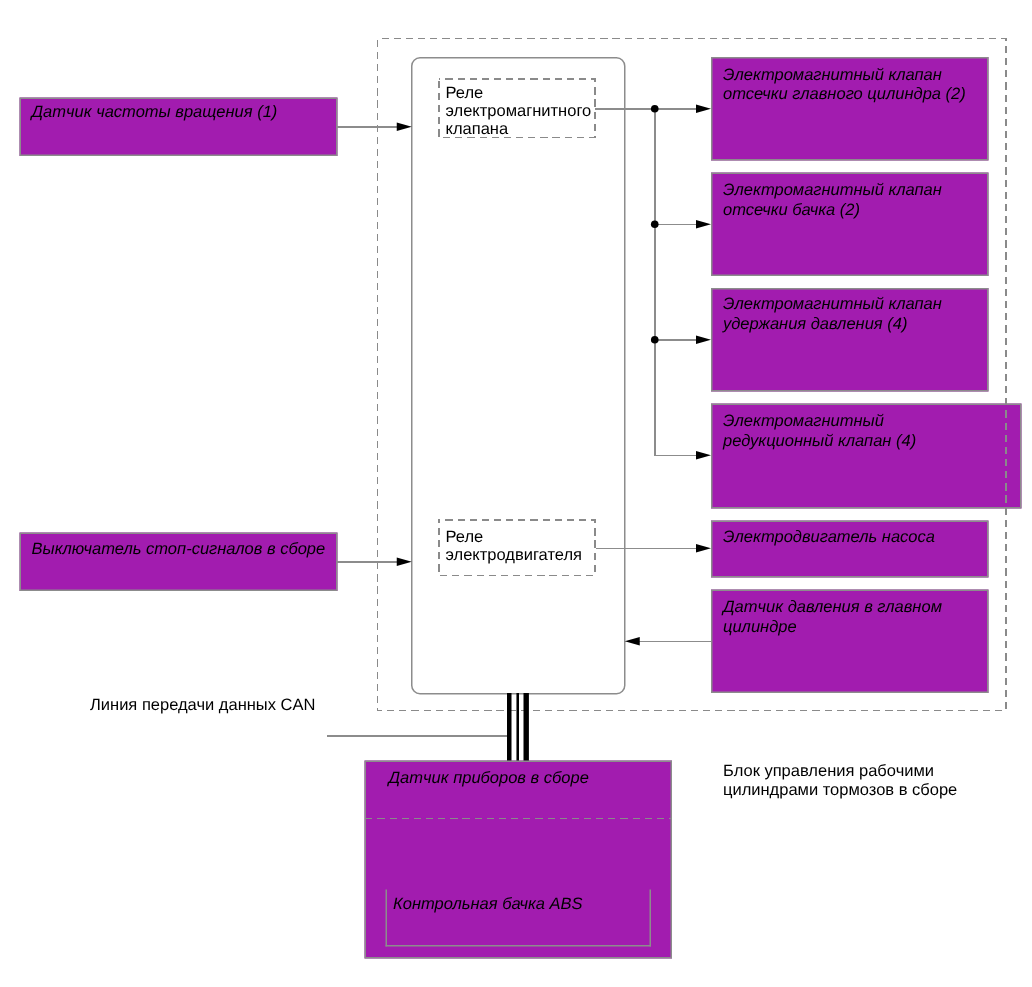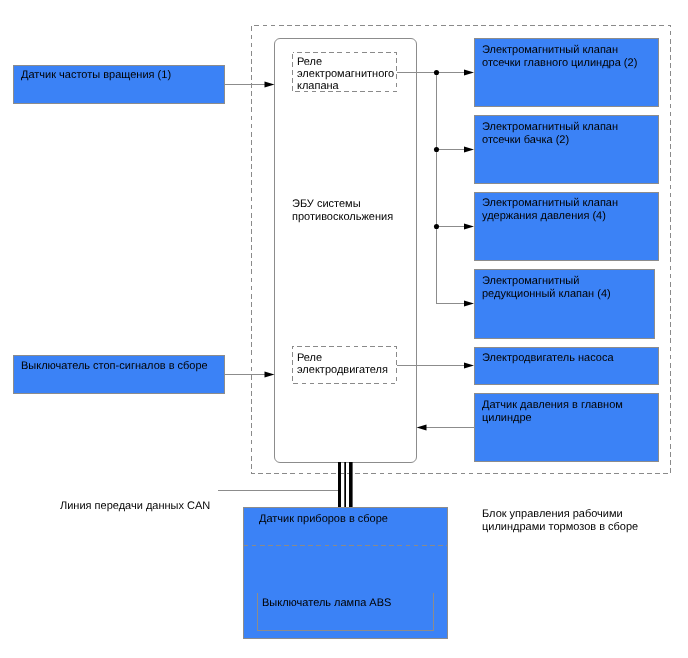"Электромагнитный клапан" .box { background: #3b82f6 -> #a21caf; font-style: none -> italic }
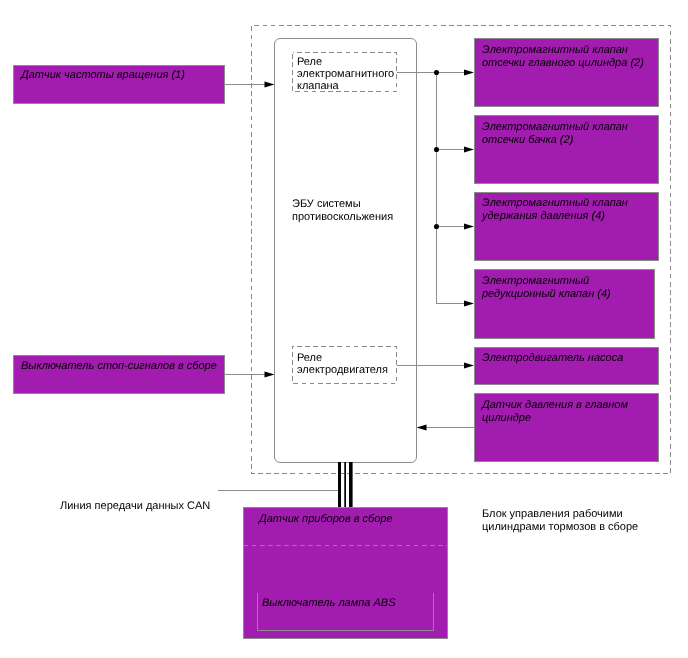"ЭБУ системы" div.freetext { html: <div>ЭБУ системы противоскольжения</div> -> none }
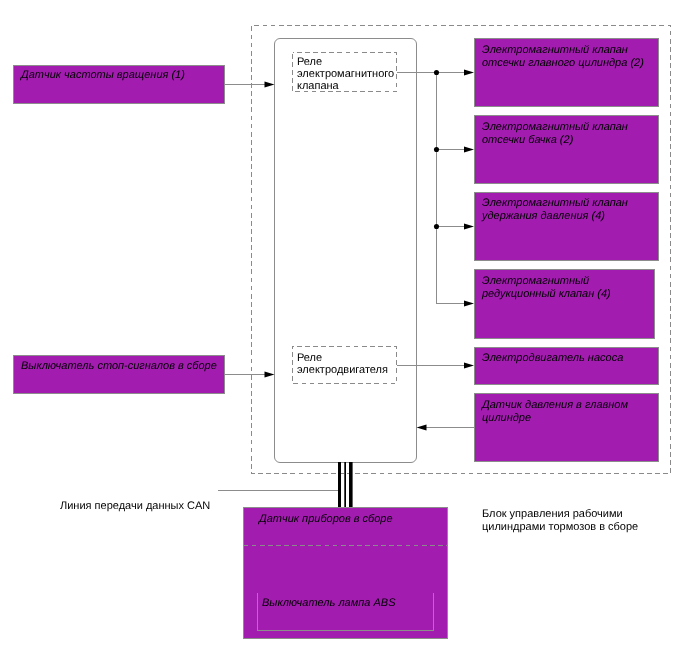"Электромагнитный" #act3 { width: 181px -> 207px }
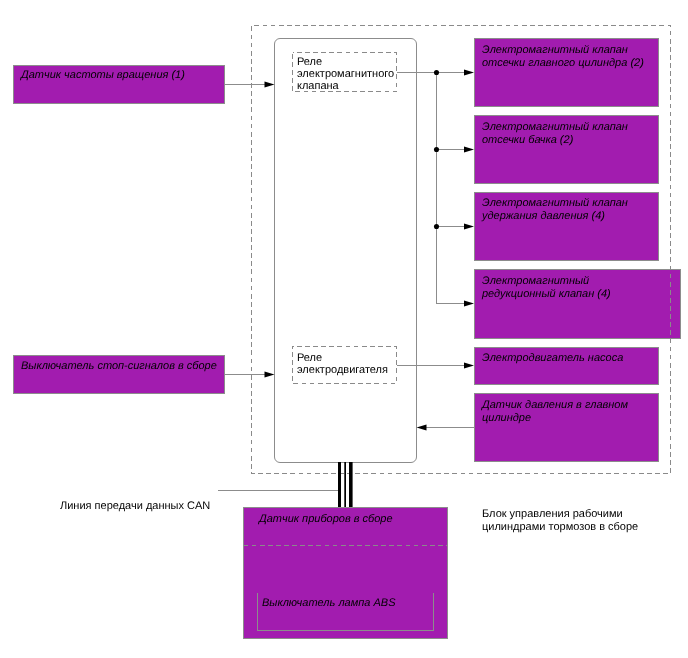"Линия передачи данных CAN" #canlabel { top: 500px -> 464px }
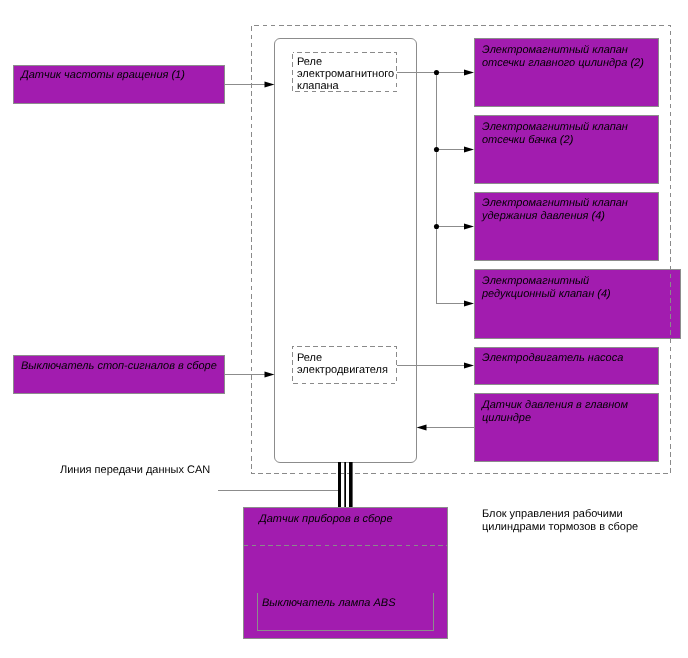"Выключатель лампа ABS" span.lbl { text: Выключатель лампа -> Контрольная бачка }
